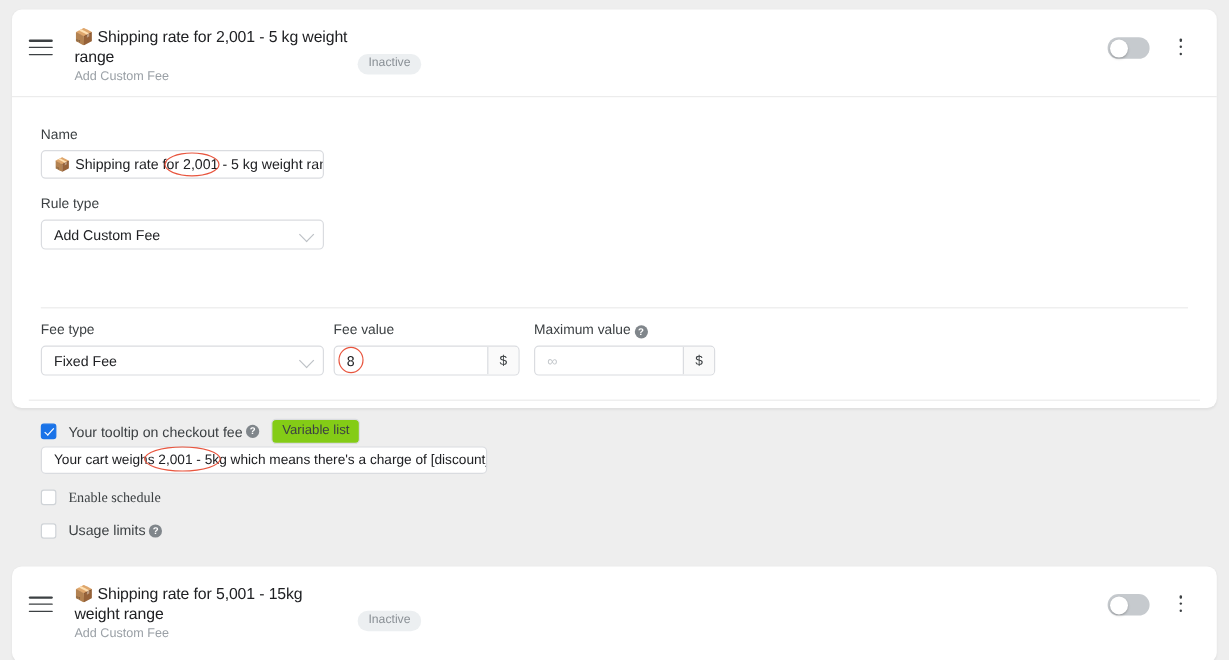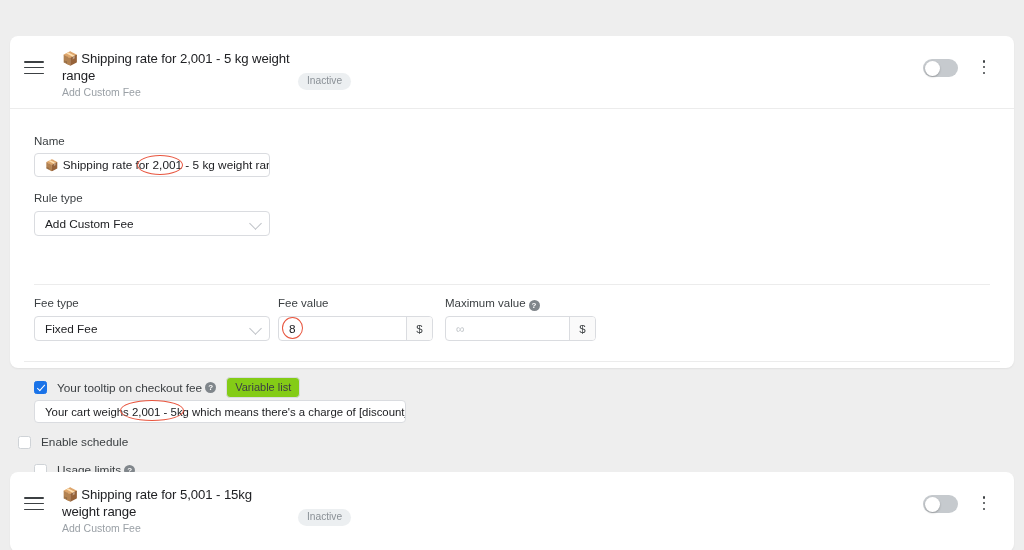"📦 Shipping rate for 2,001" #card-main { margin-top: 28px -> none }
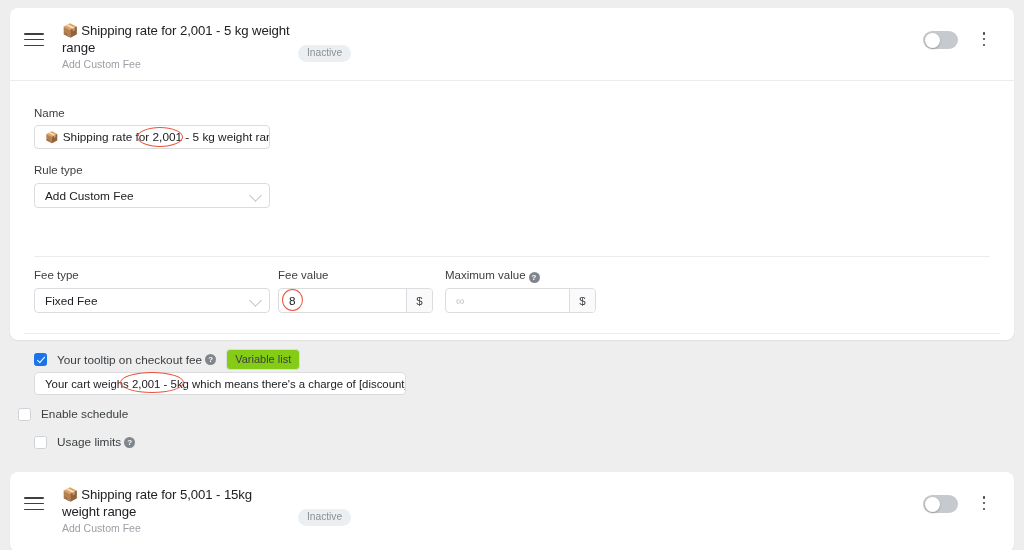"Enable schedule" #row-schedule { font-family: none -> Liberation Serif, serif; left: 8px -> 24px }
